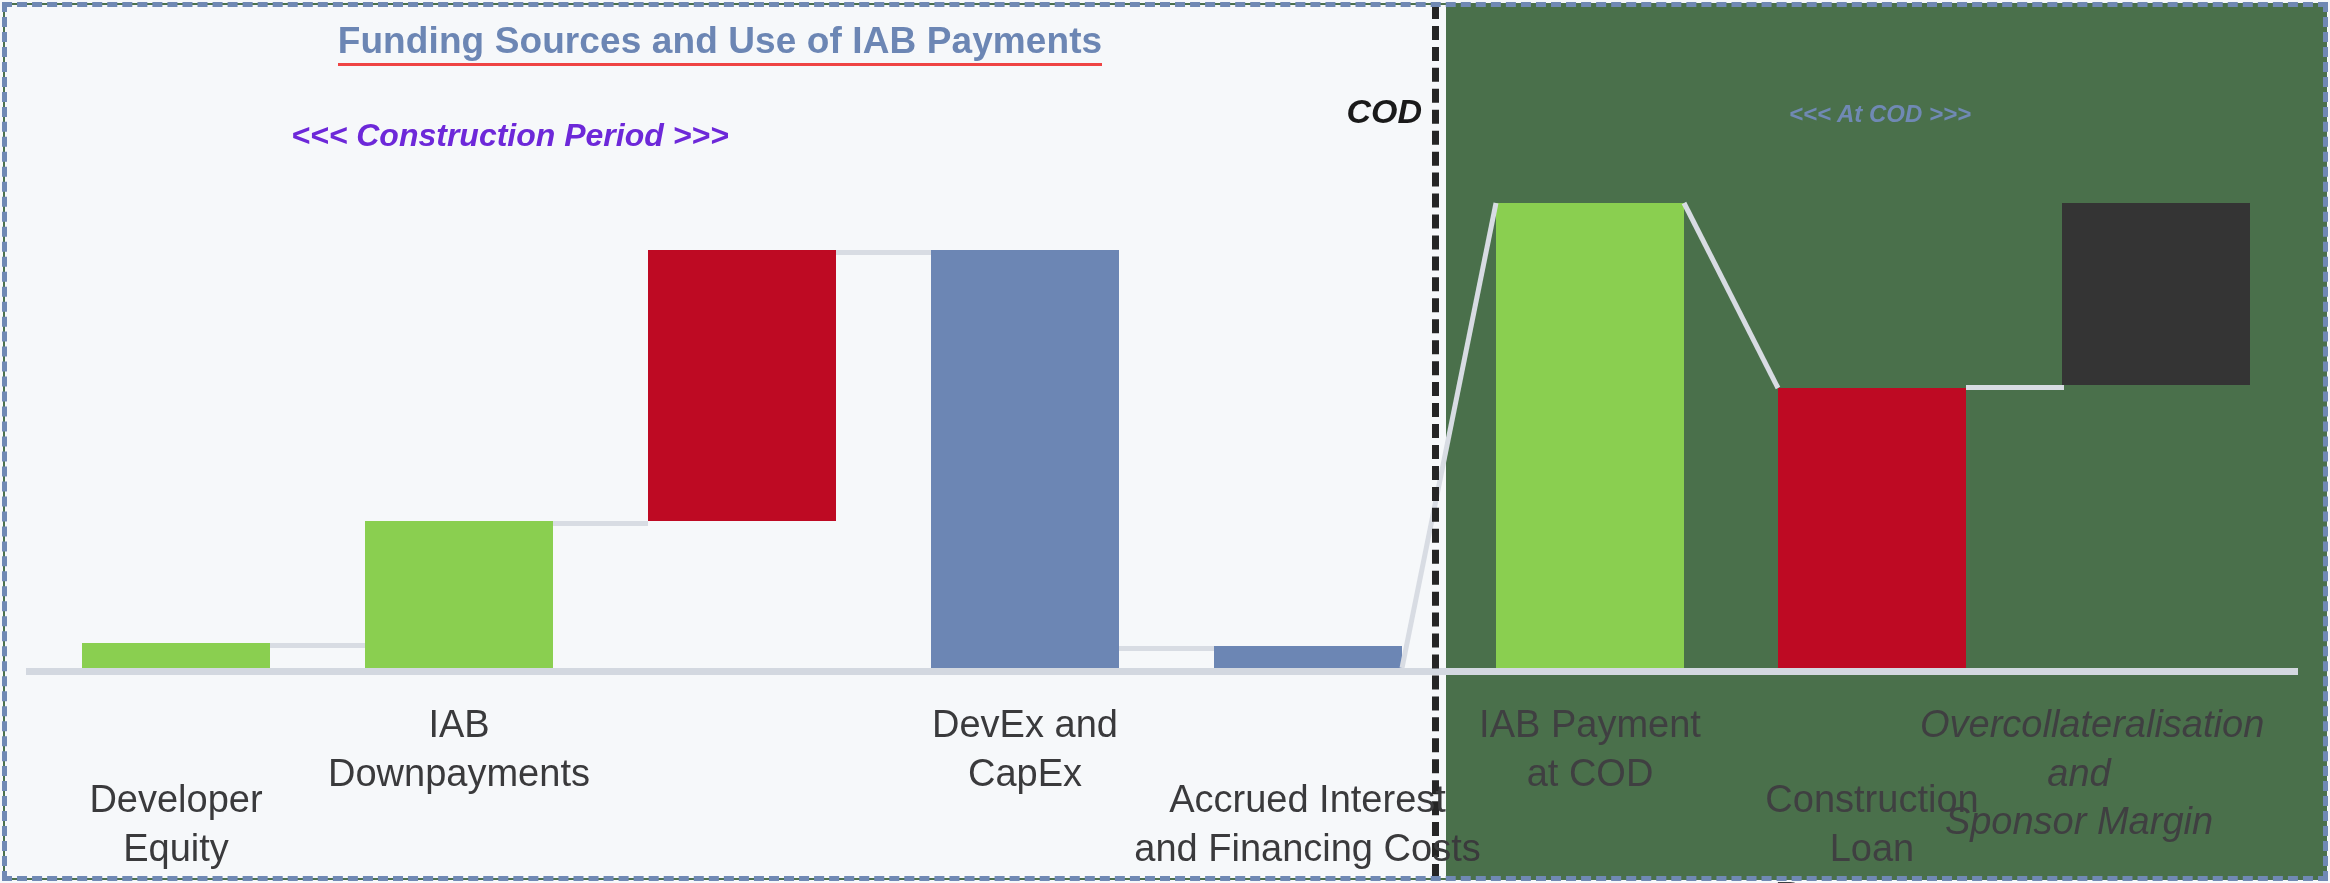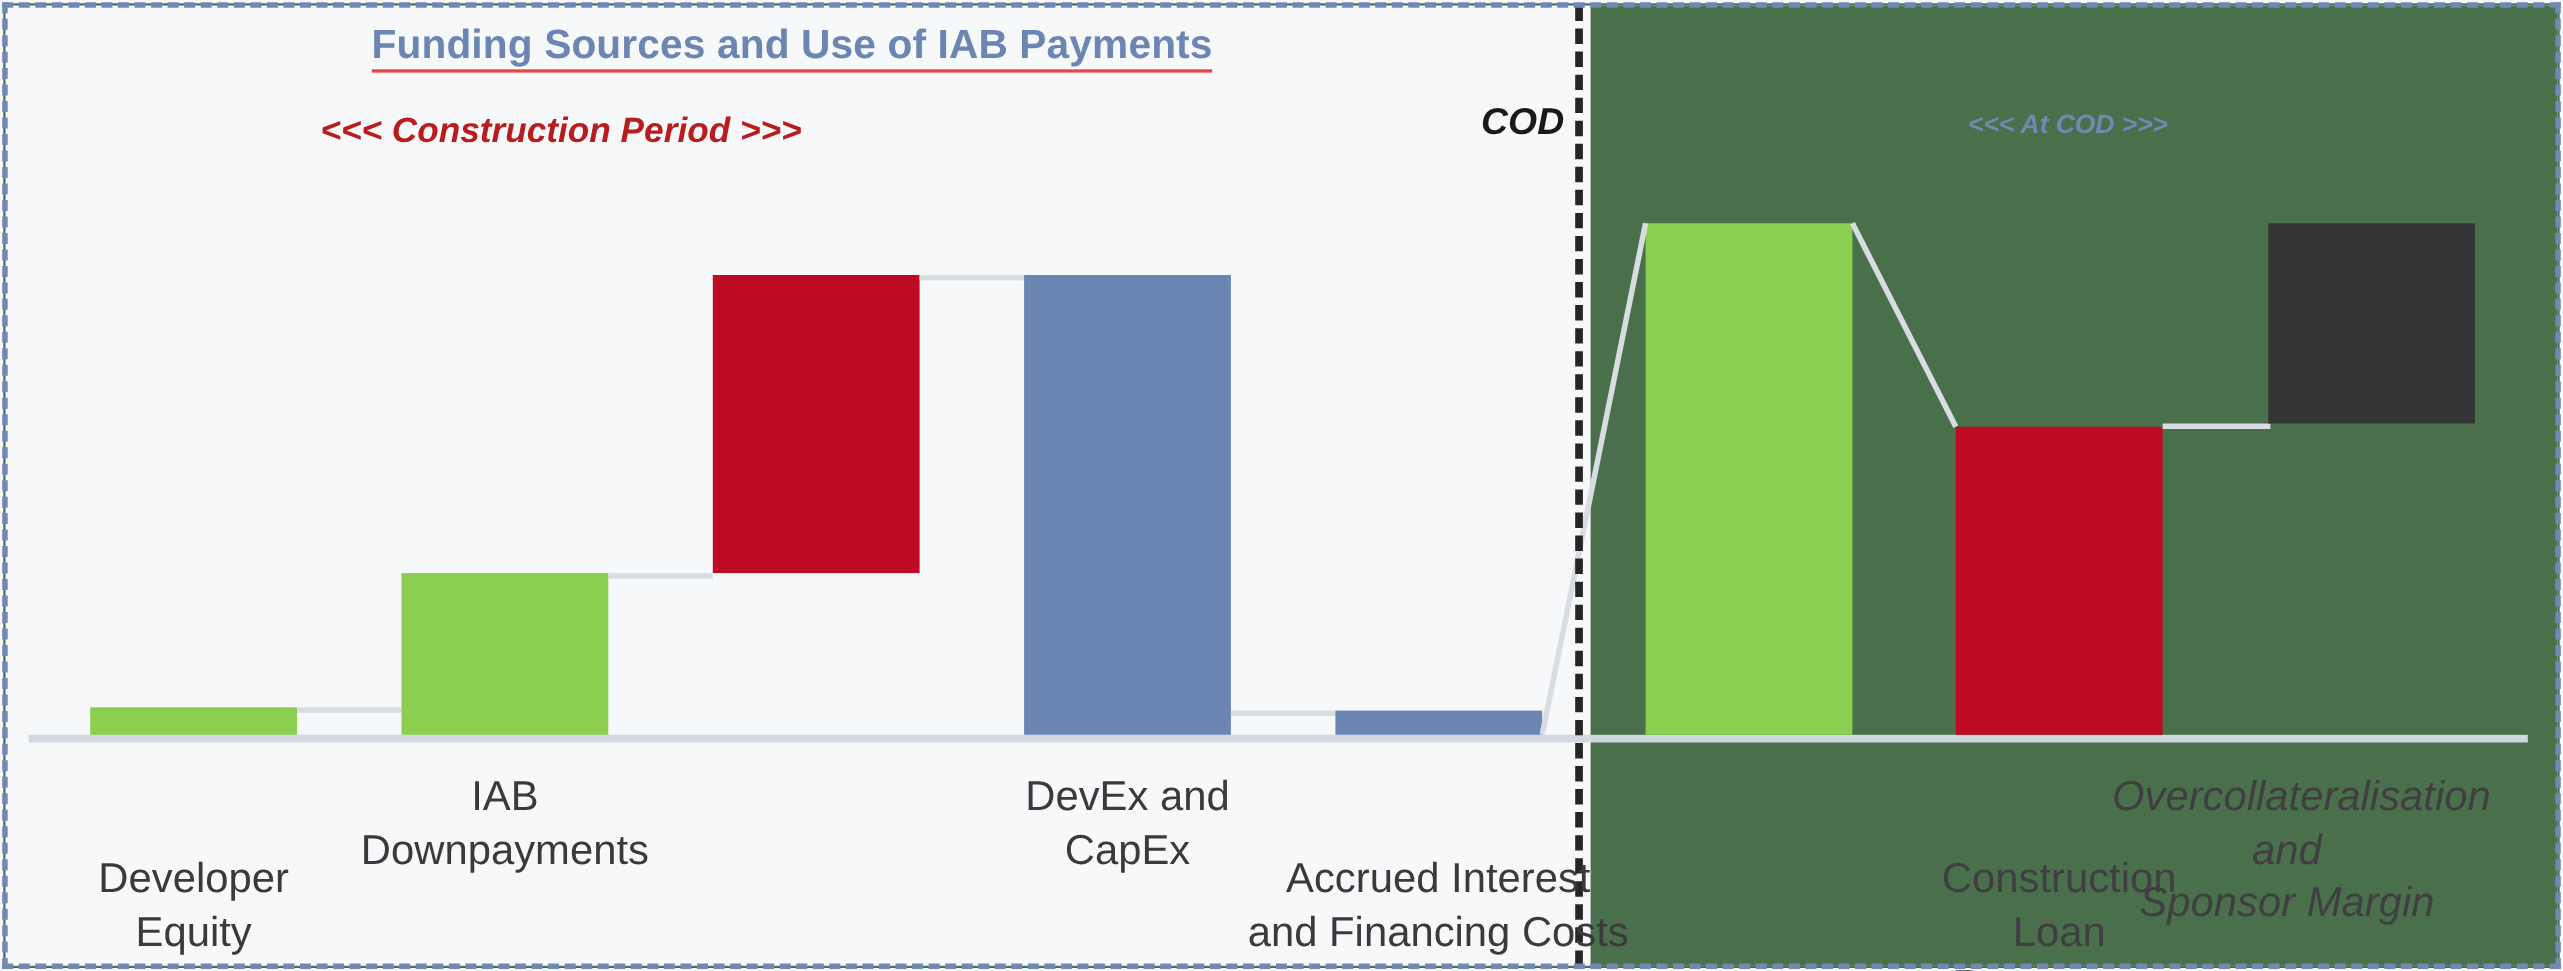"<<< Construction Period >>>" .period-left { color: #b91c1c -> #6d28d9; top: 100px -> 117px }
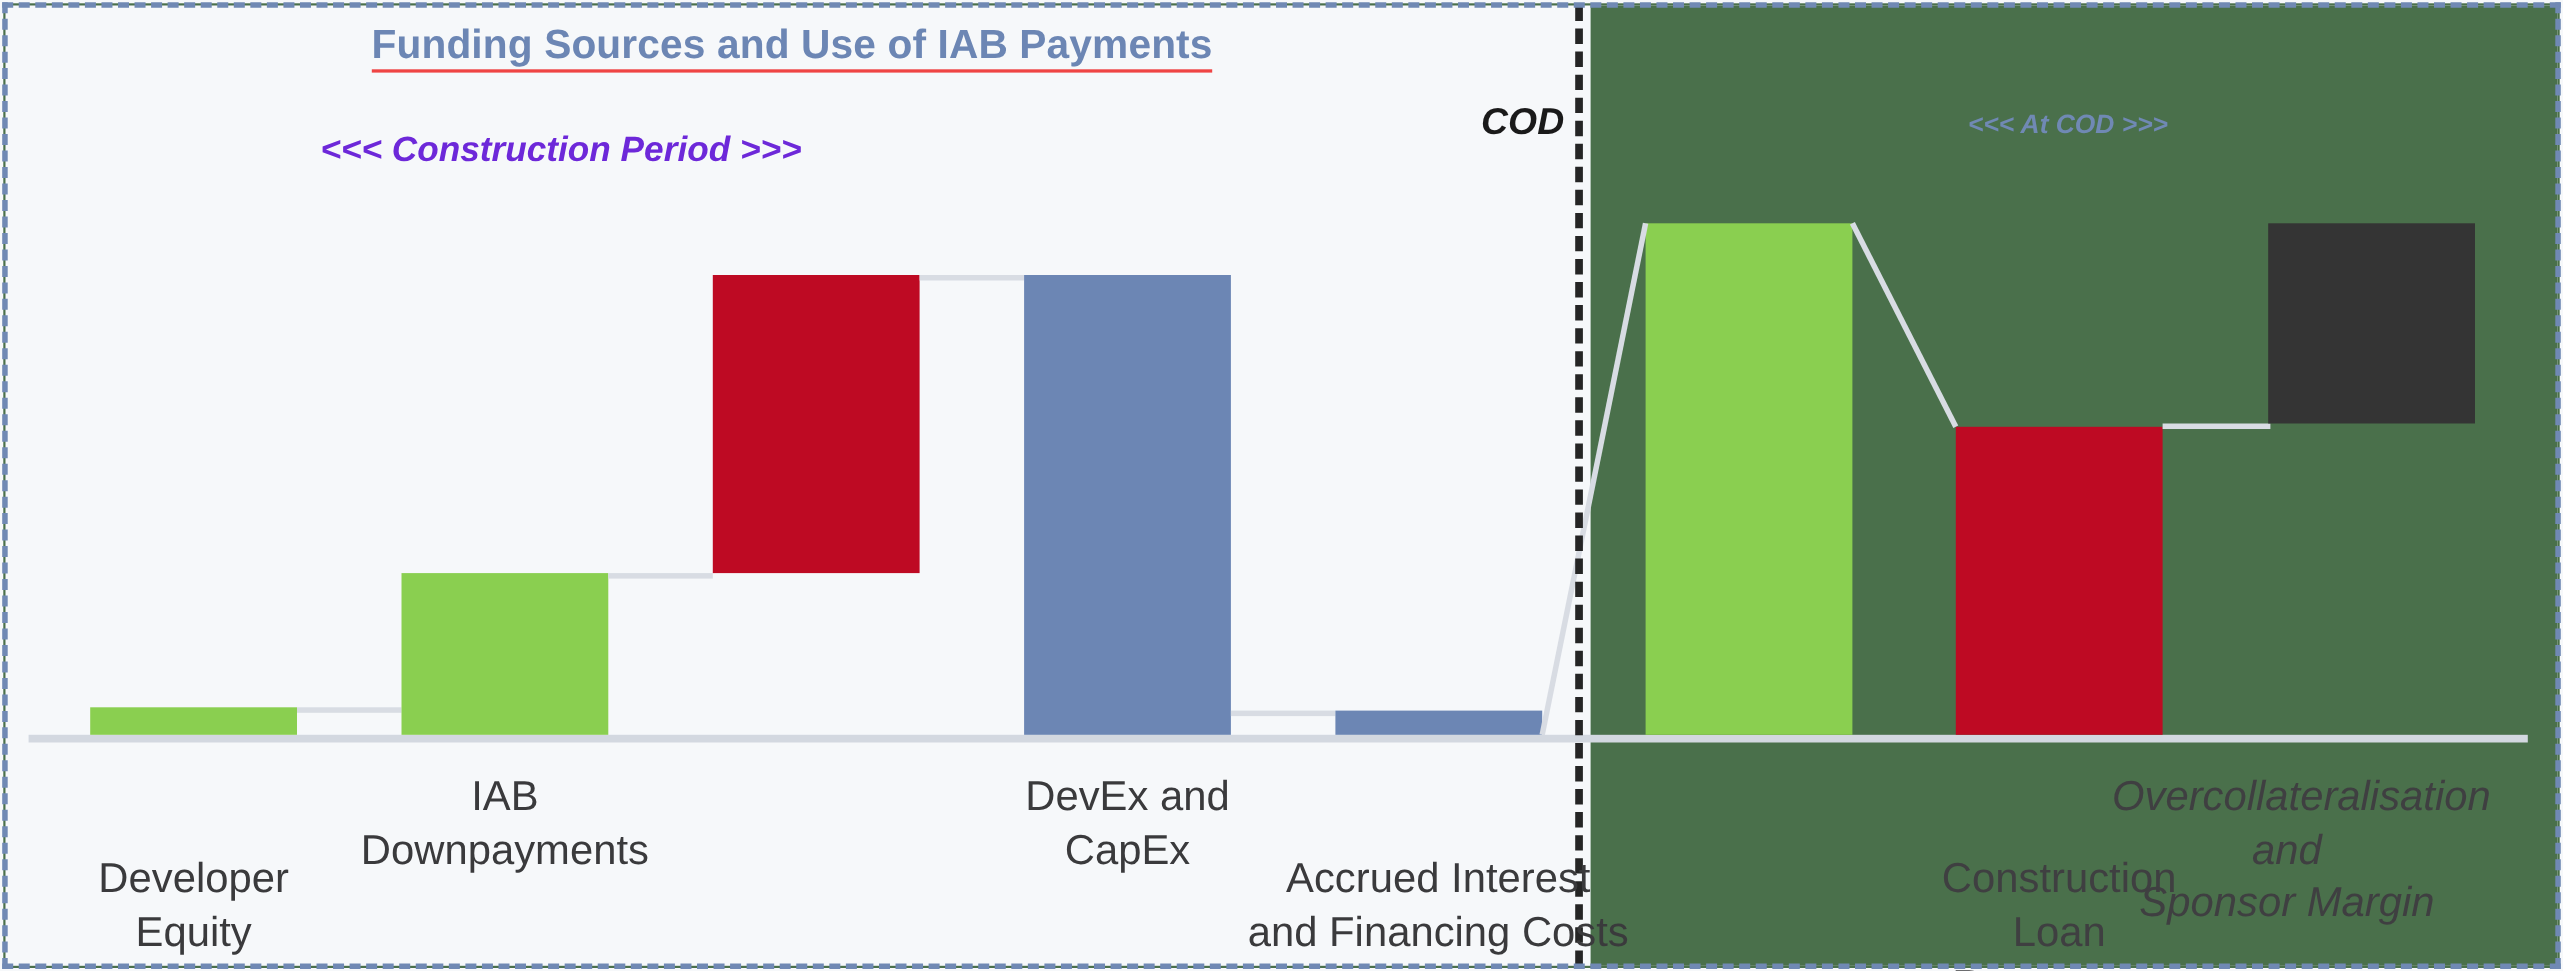"IAB Payment" div.bar-label { html: none -> <div>IAB Payment at COD</div> }
